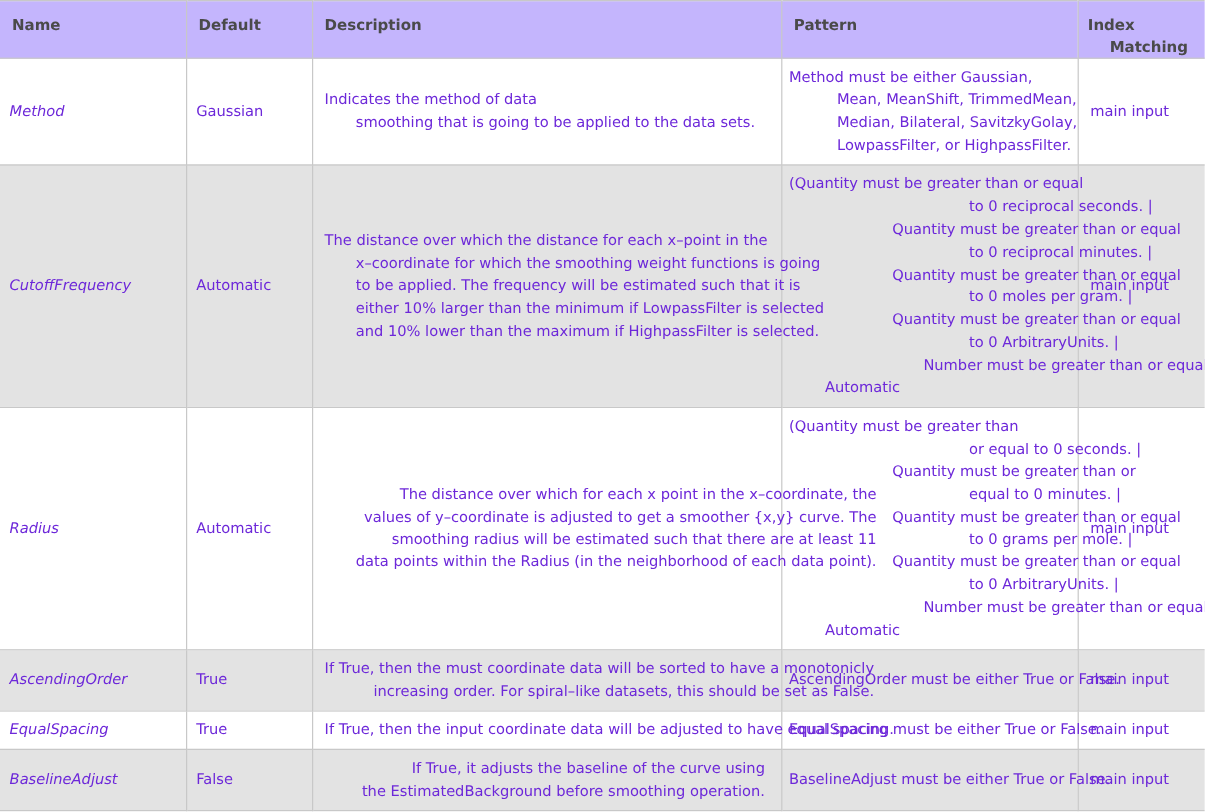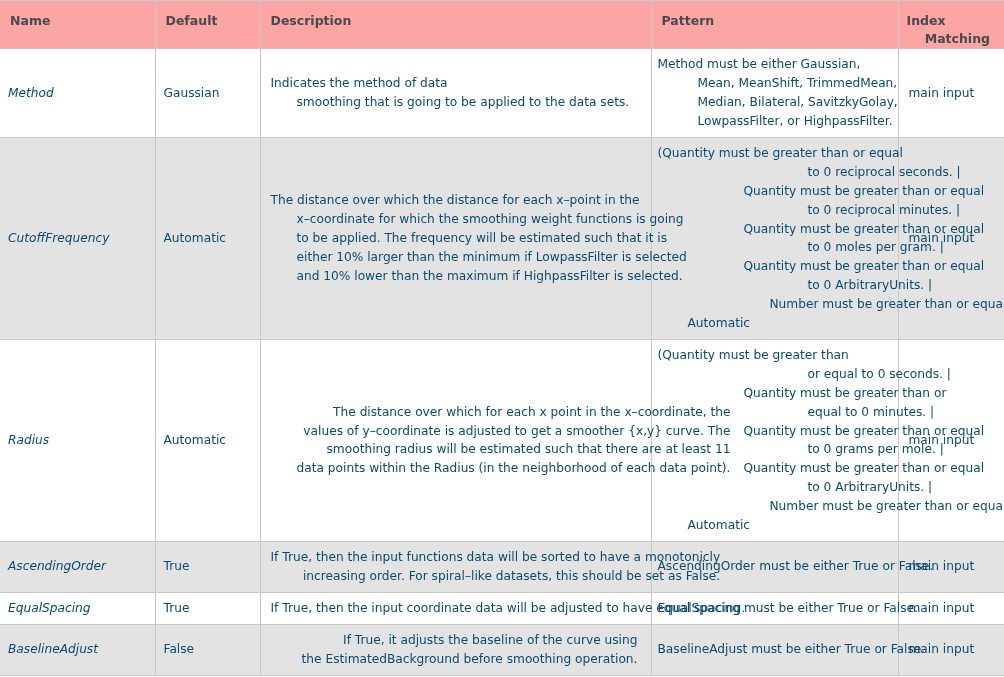"Name" thead tr.header-row { background: #fca5a5 -> #c4b5fd }
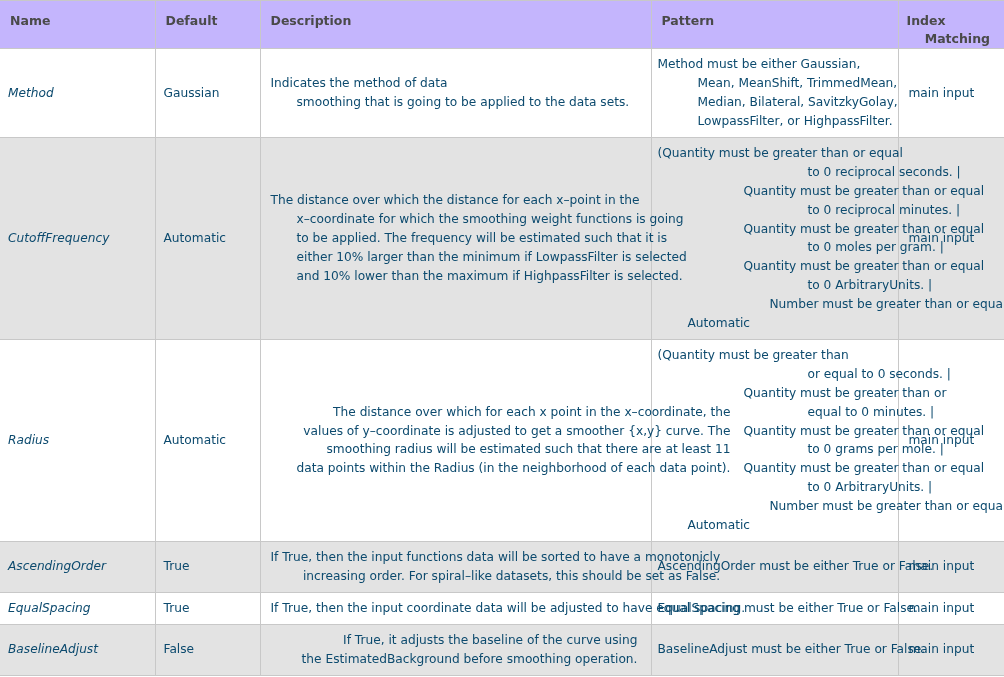"Method must be either Gaussian," tbody td { color: #0c4a6e -> #6d28d9 }
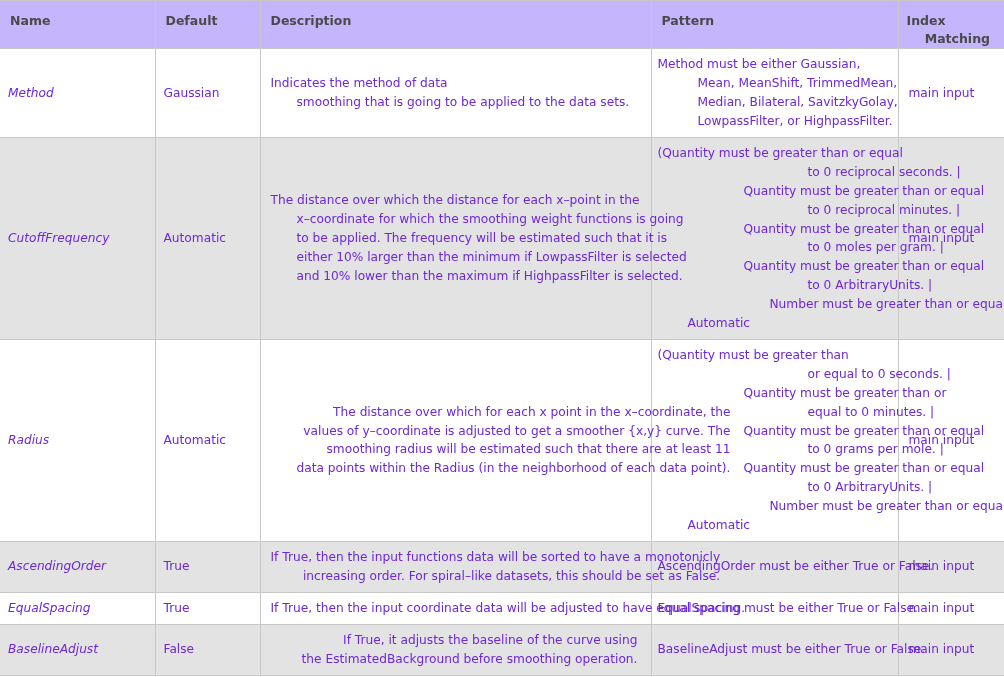"If True, then the input functions" span.ln { text: input functions -> must coordinate }
